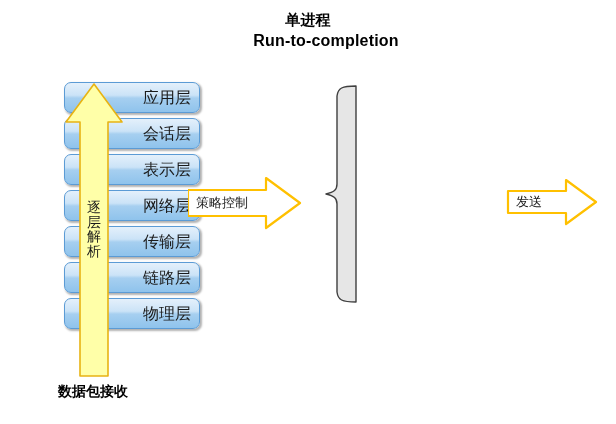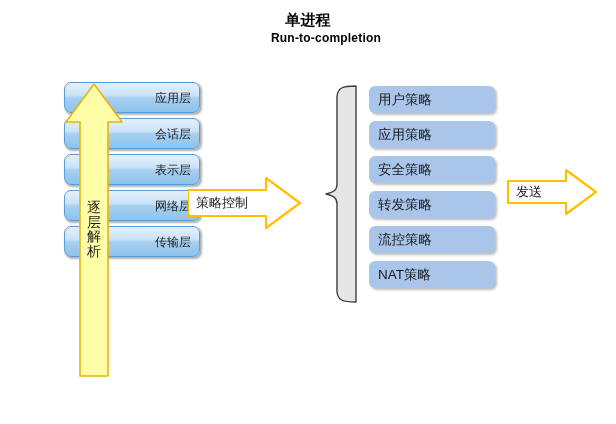"Run-to-completion" #title-en { font-size: 12px -> 16px }
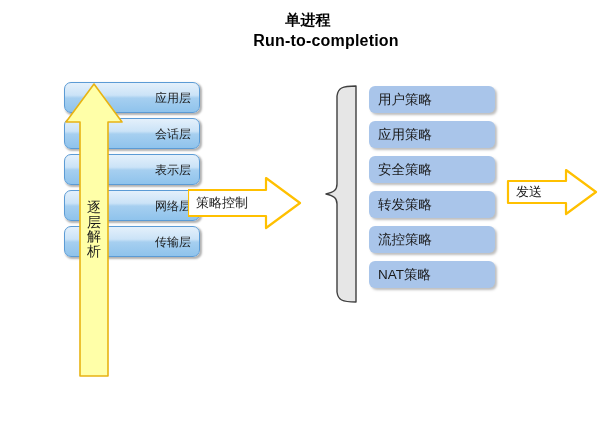"应用层" .osi-label { font-size: 12px -> 16px }
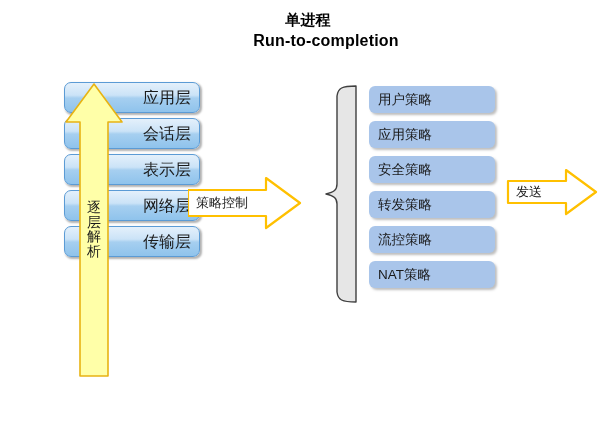"用户策略" div { html: <div> <div> <span>用户策略</span> </div> <div> <span>应用策略</span> </div> <div> <span>安全策略</span> </div> <div> <span>转发策略</span> </div> <div> <span>流控策略</span> </div> <div> <span>NAT策略</span> </div> </div> -> none }
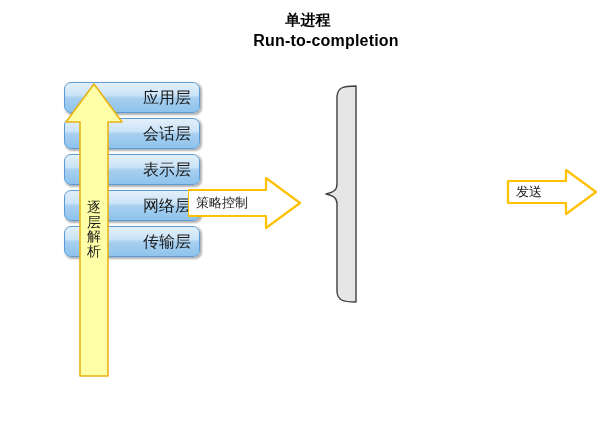"发送" #arrow-send { top: 168px -> 178px }
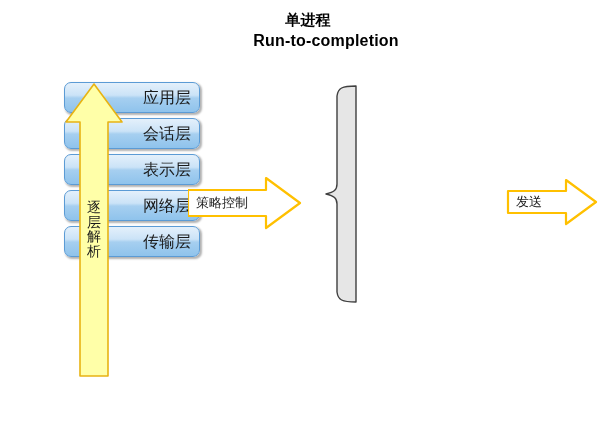"链路层" div.osi-box { html: none -> <div> <span>链路层</span> </div> }
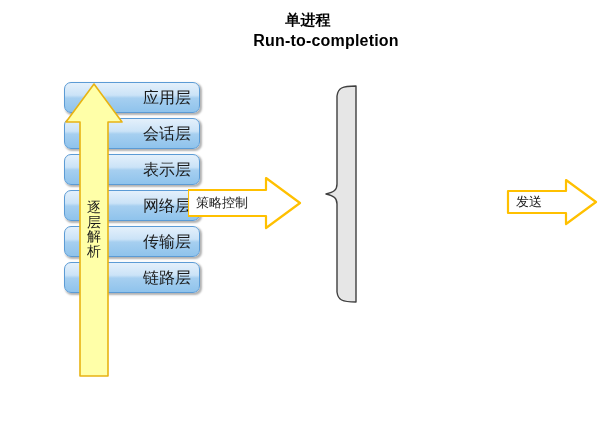"物理层" div.osi-box { html: none -> <div> <span>物理层</span> </div> }
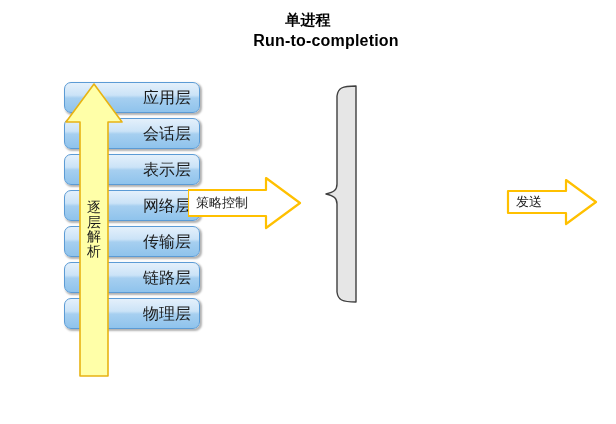"数据包接收" div { html: none -> <div>数据包接收</div> }
